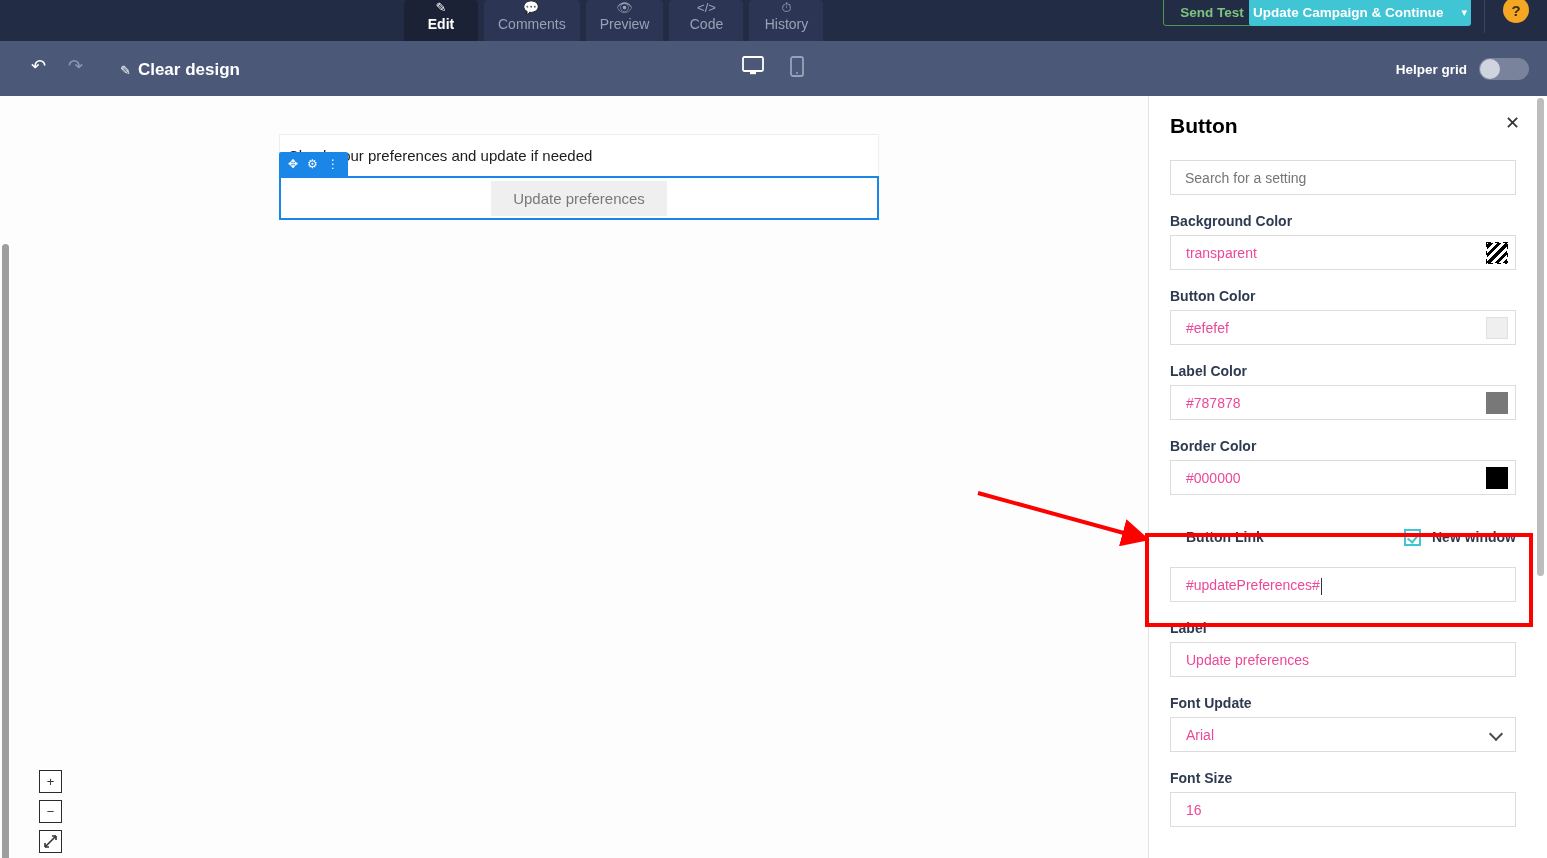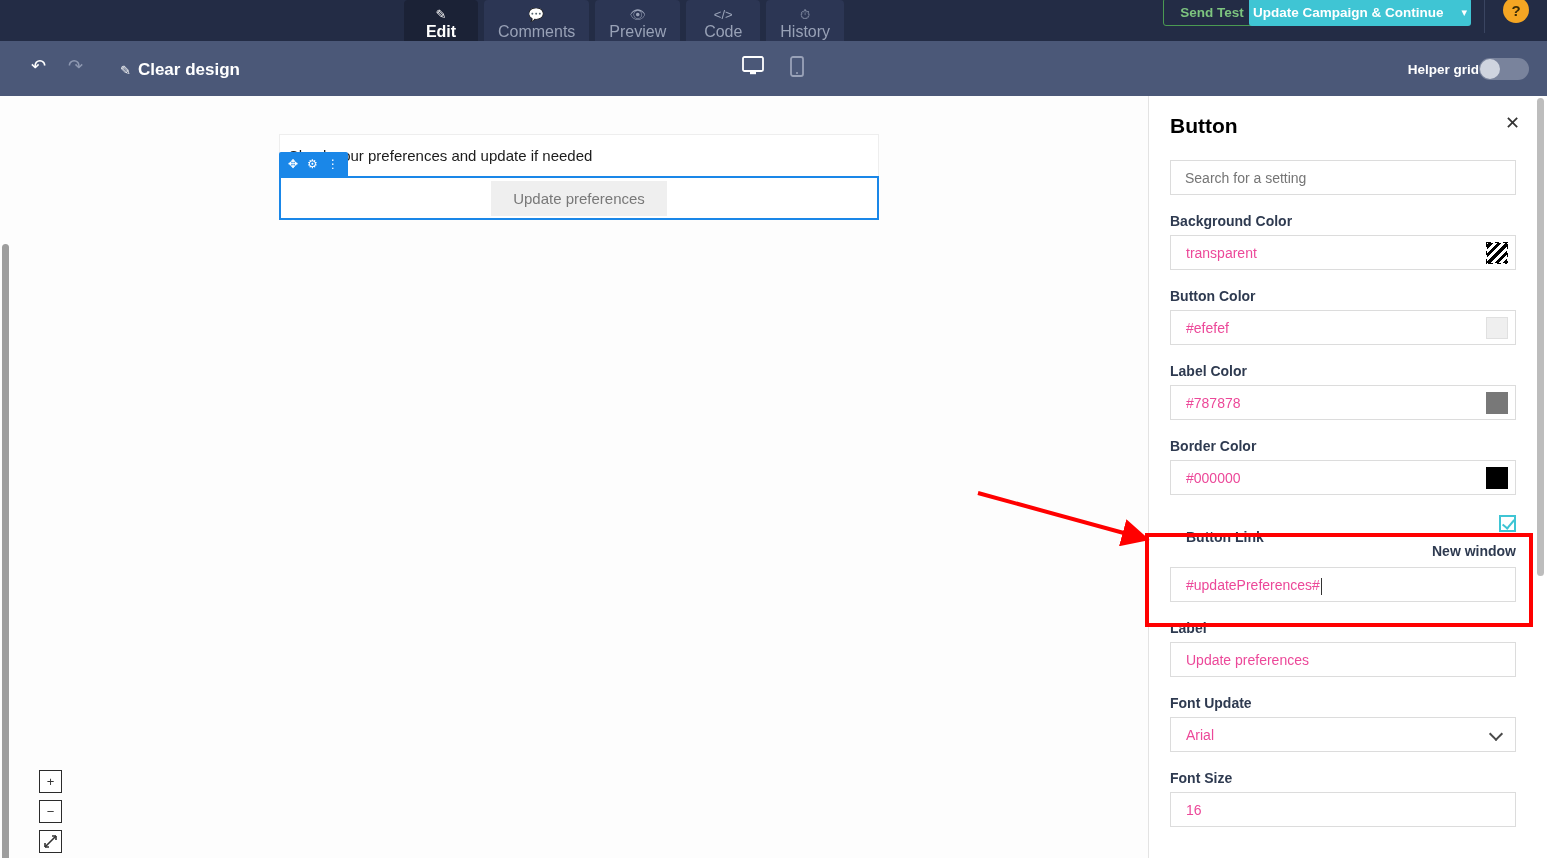"Edit" .nav-tab .tab-lbl { font-size: 16px -> 14px; padding-bottom: none -> 9px }
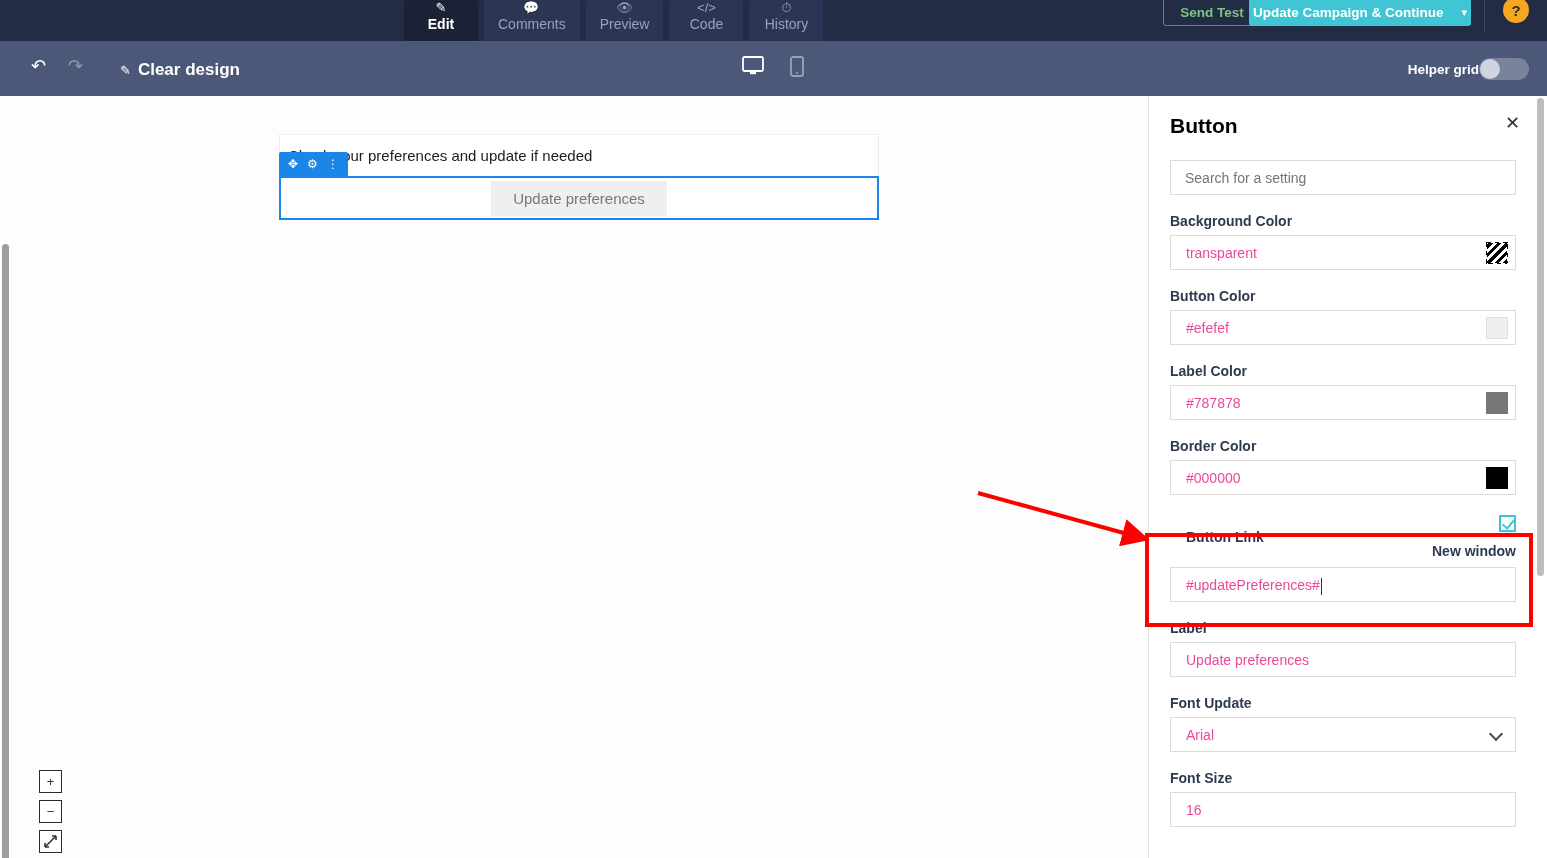"Helper grid" .helper-grid-wrap { gap: none -> 12px }
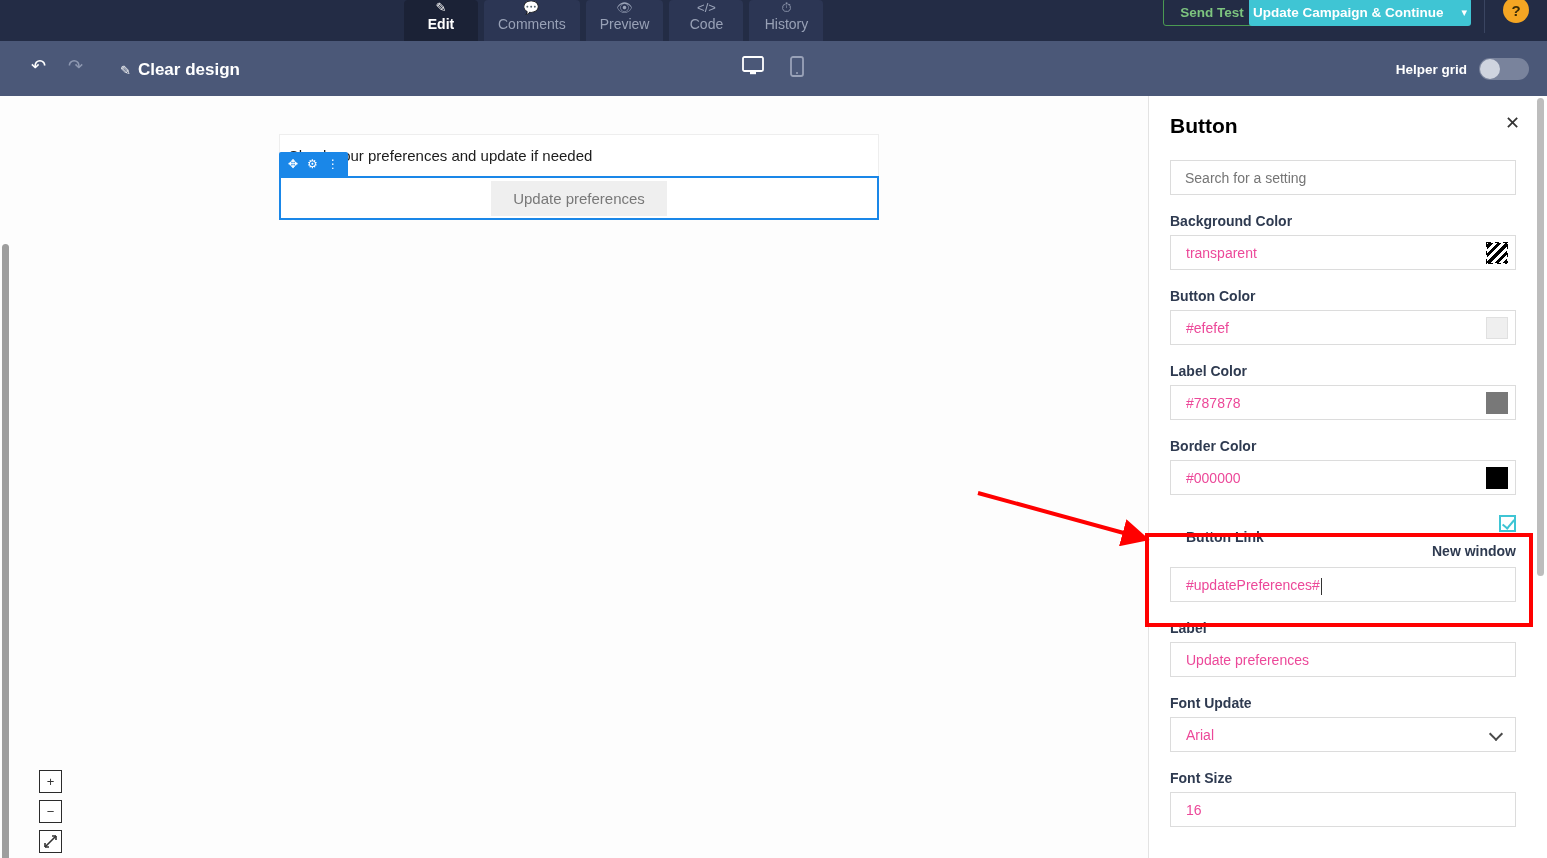"New window" .newwin-wrap { align-items: flex-end -> flex-start; flex-direction: column -> none }
